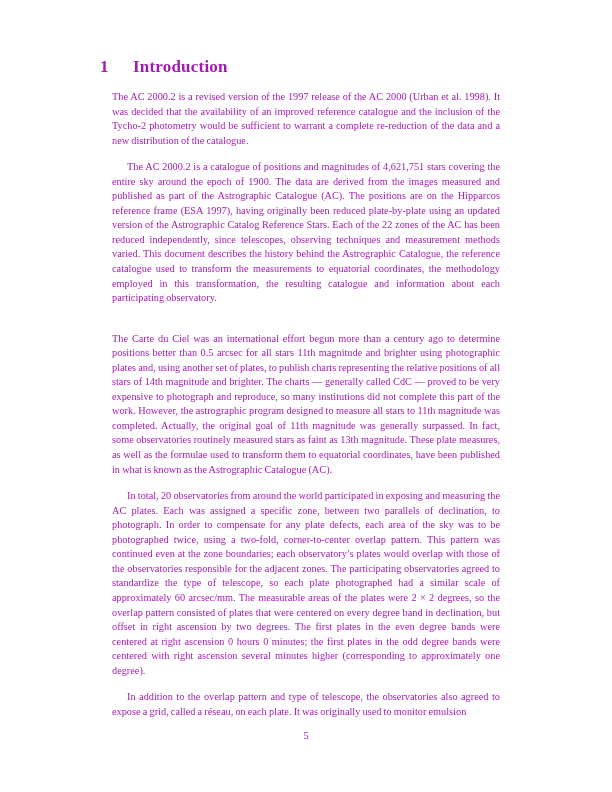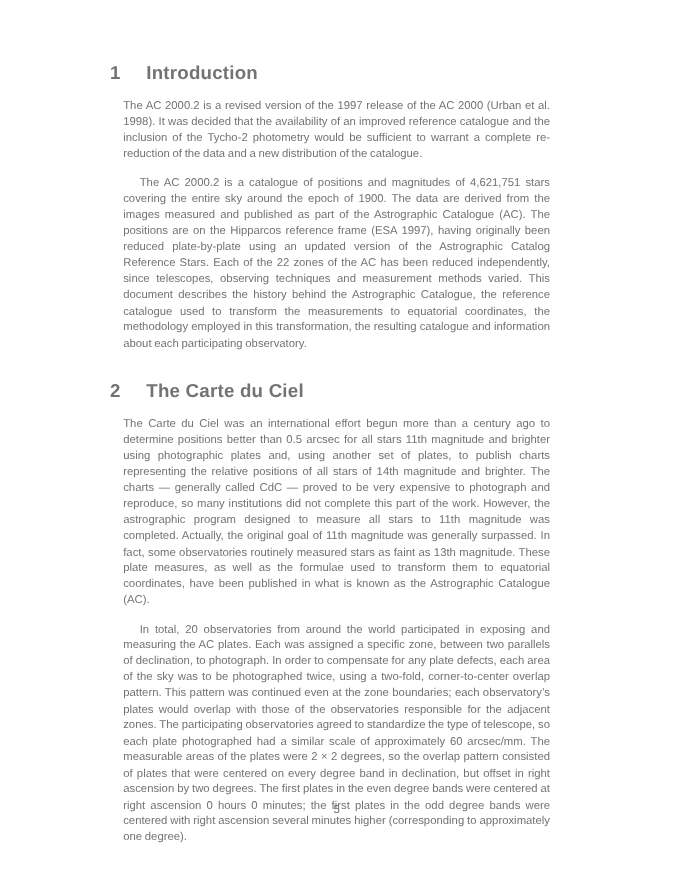"1 Introduction" .page { color: #737373 -> #a21caf; font-family: Liberation Sans, sans-serif -> Liberation Serif, serif }
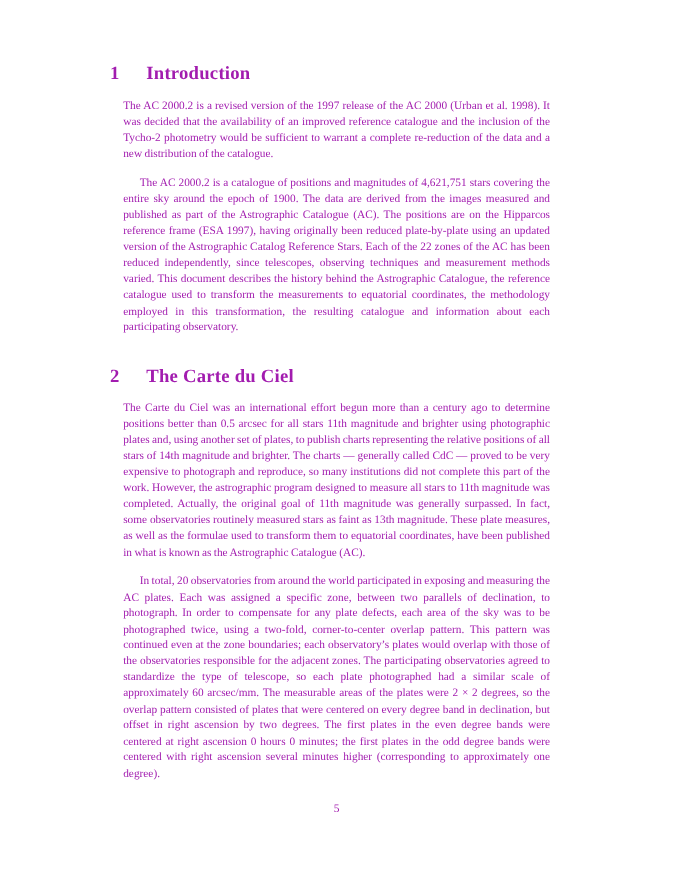"2 The Carte du Ciel" h2.section-heading { html: <h2> <span>2</span><span>The Carte du Ciel</span> </h2> -> none }
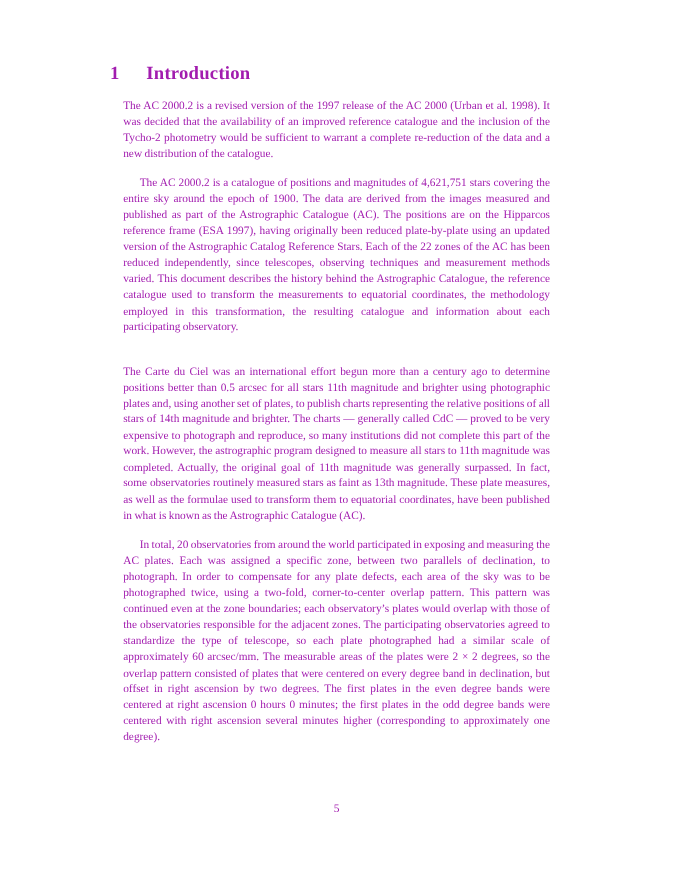"In addition to the overlap" p.para { html: none -> <p>In addition to the overlap pattern and type of telescope, the observatories also agreed to expose a grid, called a réseau, on each plate. It was originally used to monitor emulsion</p> }
